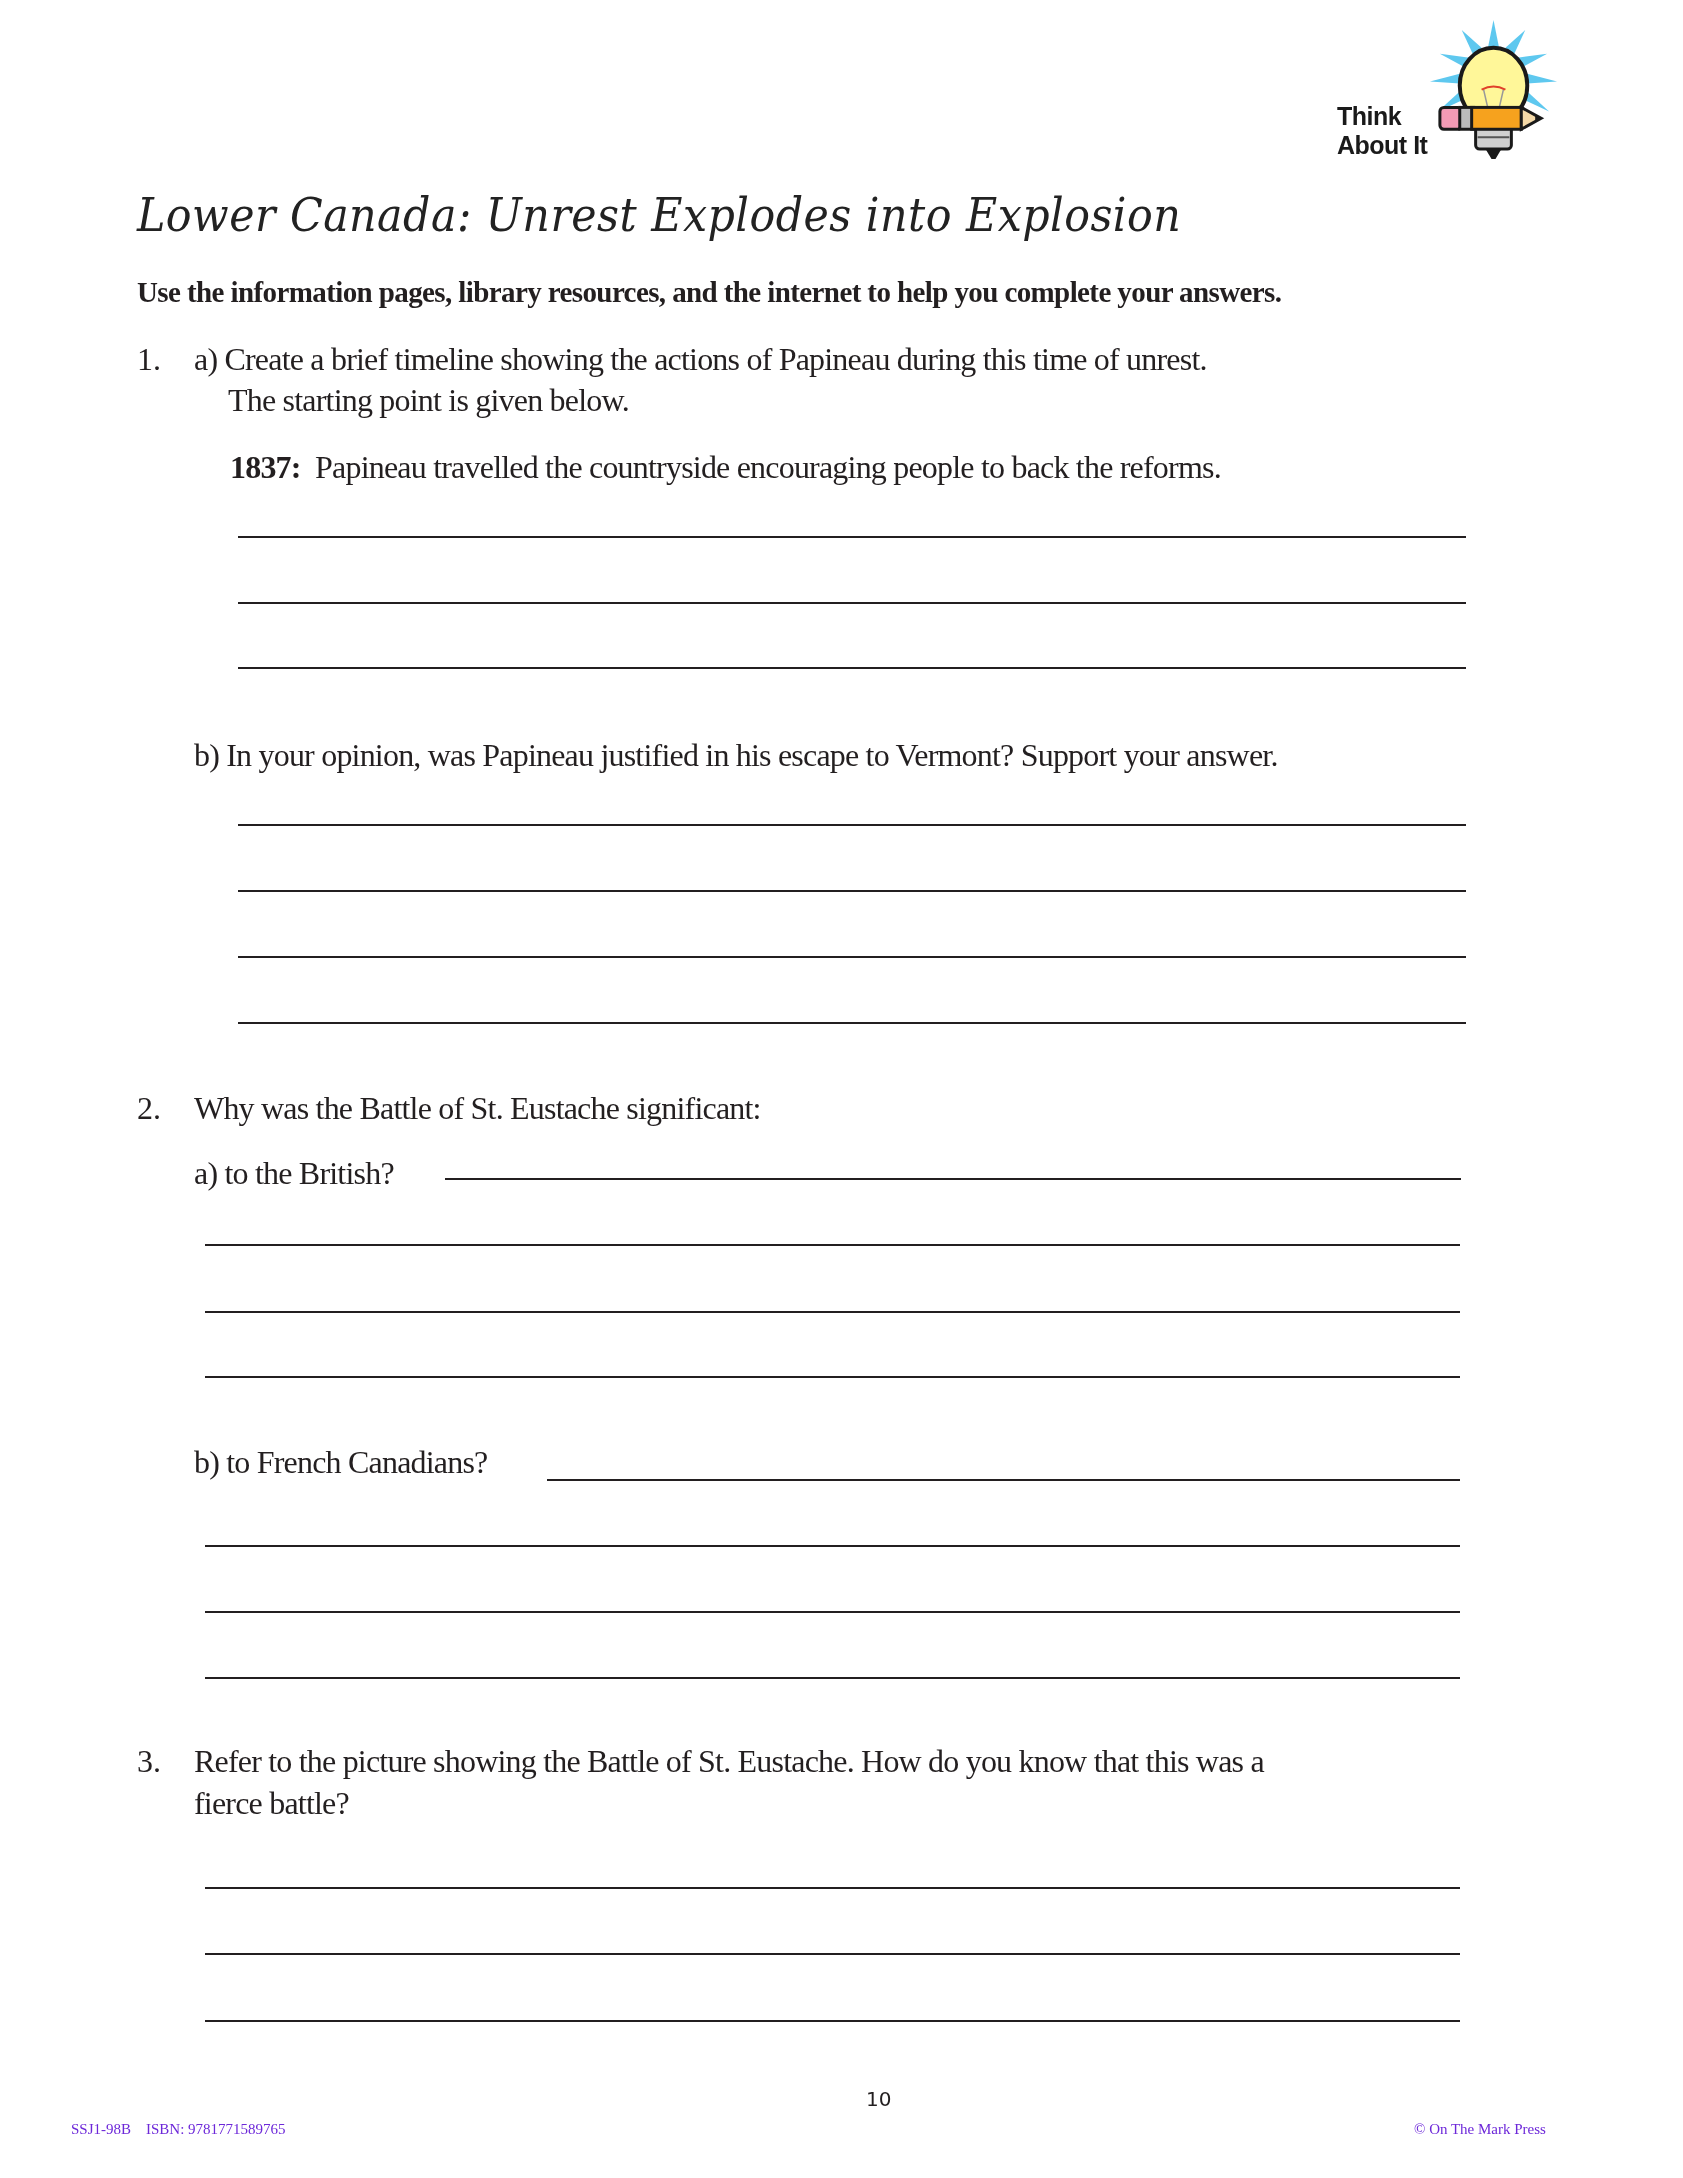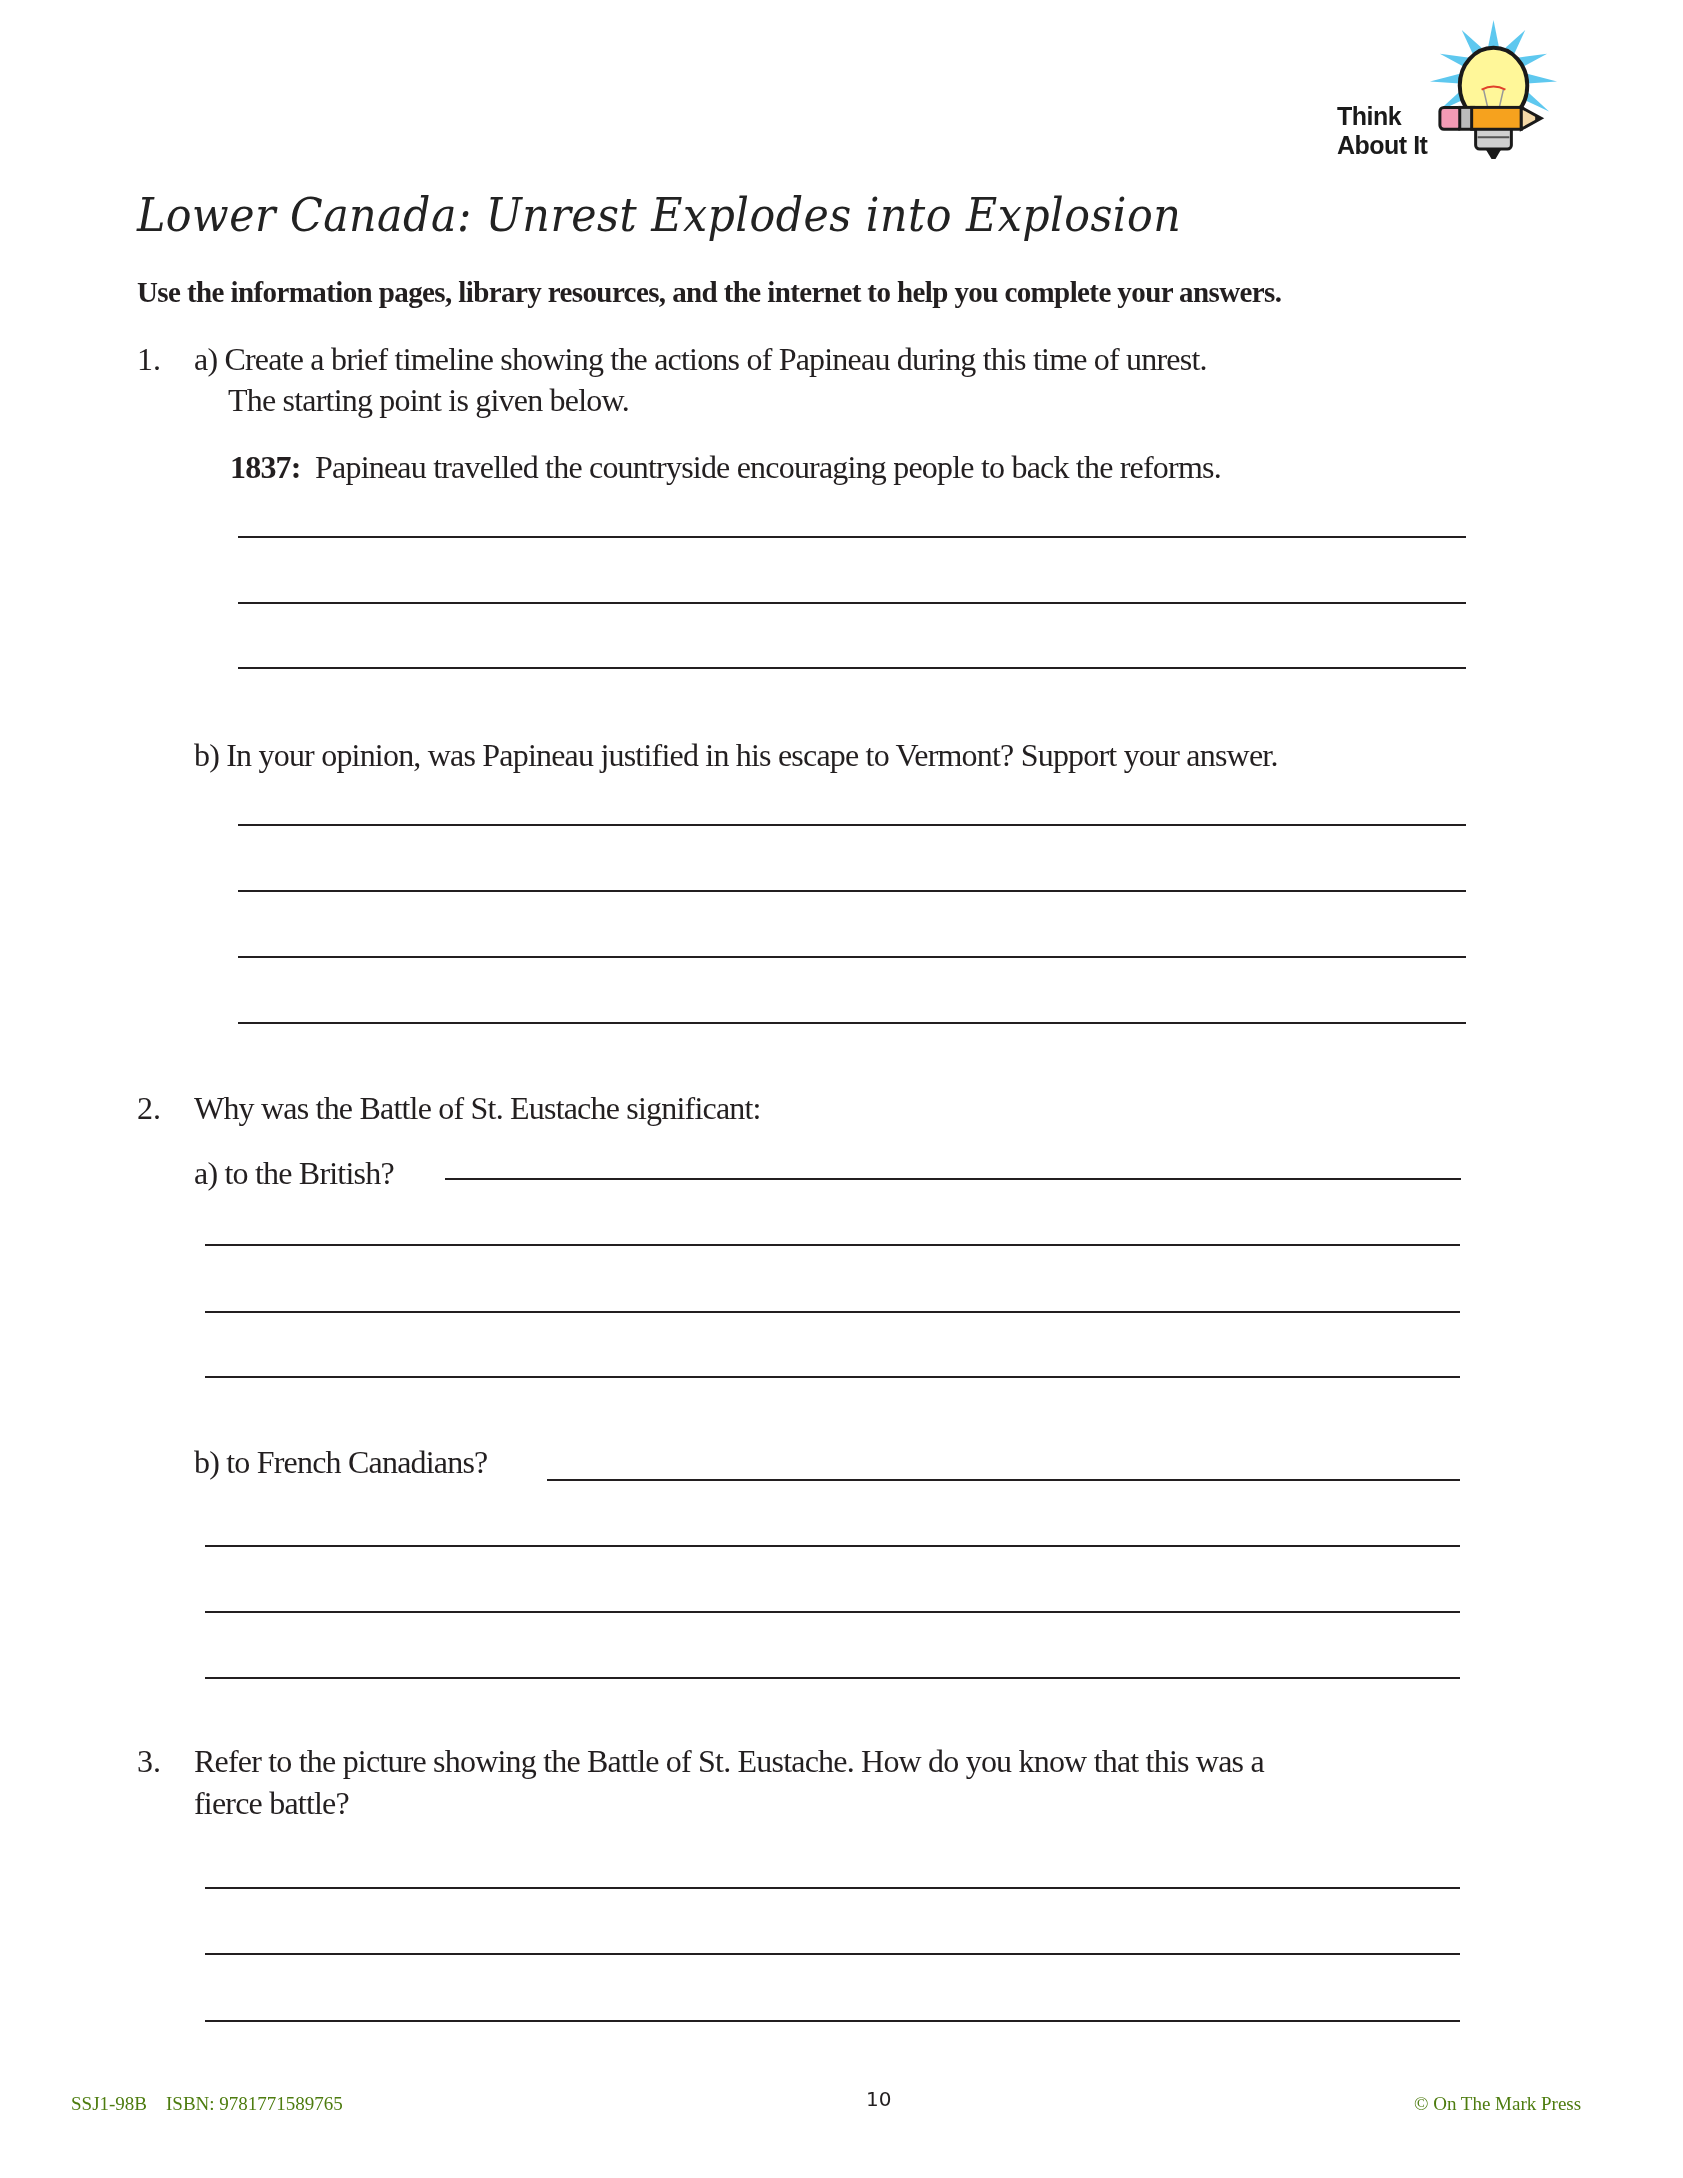"SSJ1-98B ISBN: 9781771589765" .footer { color: #4d7c0f -> #6d28d9; font-size: 19px -> 15px; margin-top: none -> 28px }
